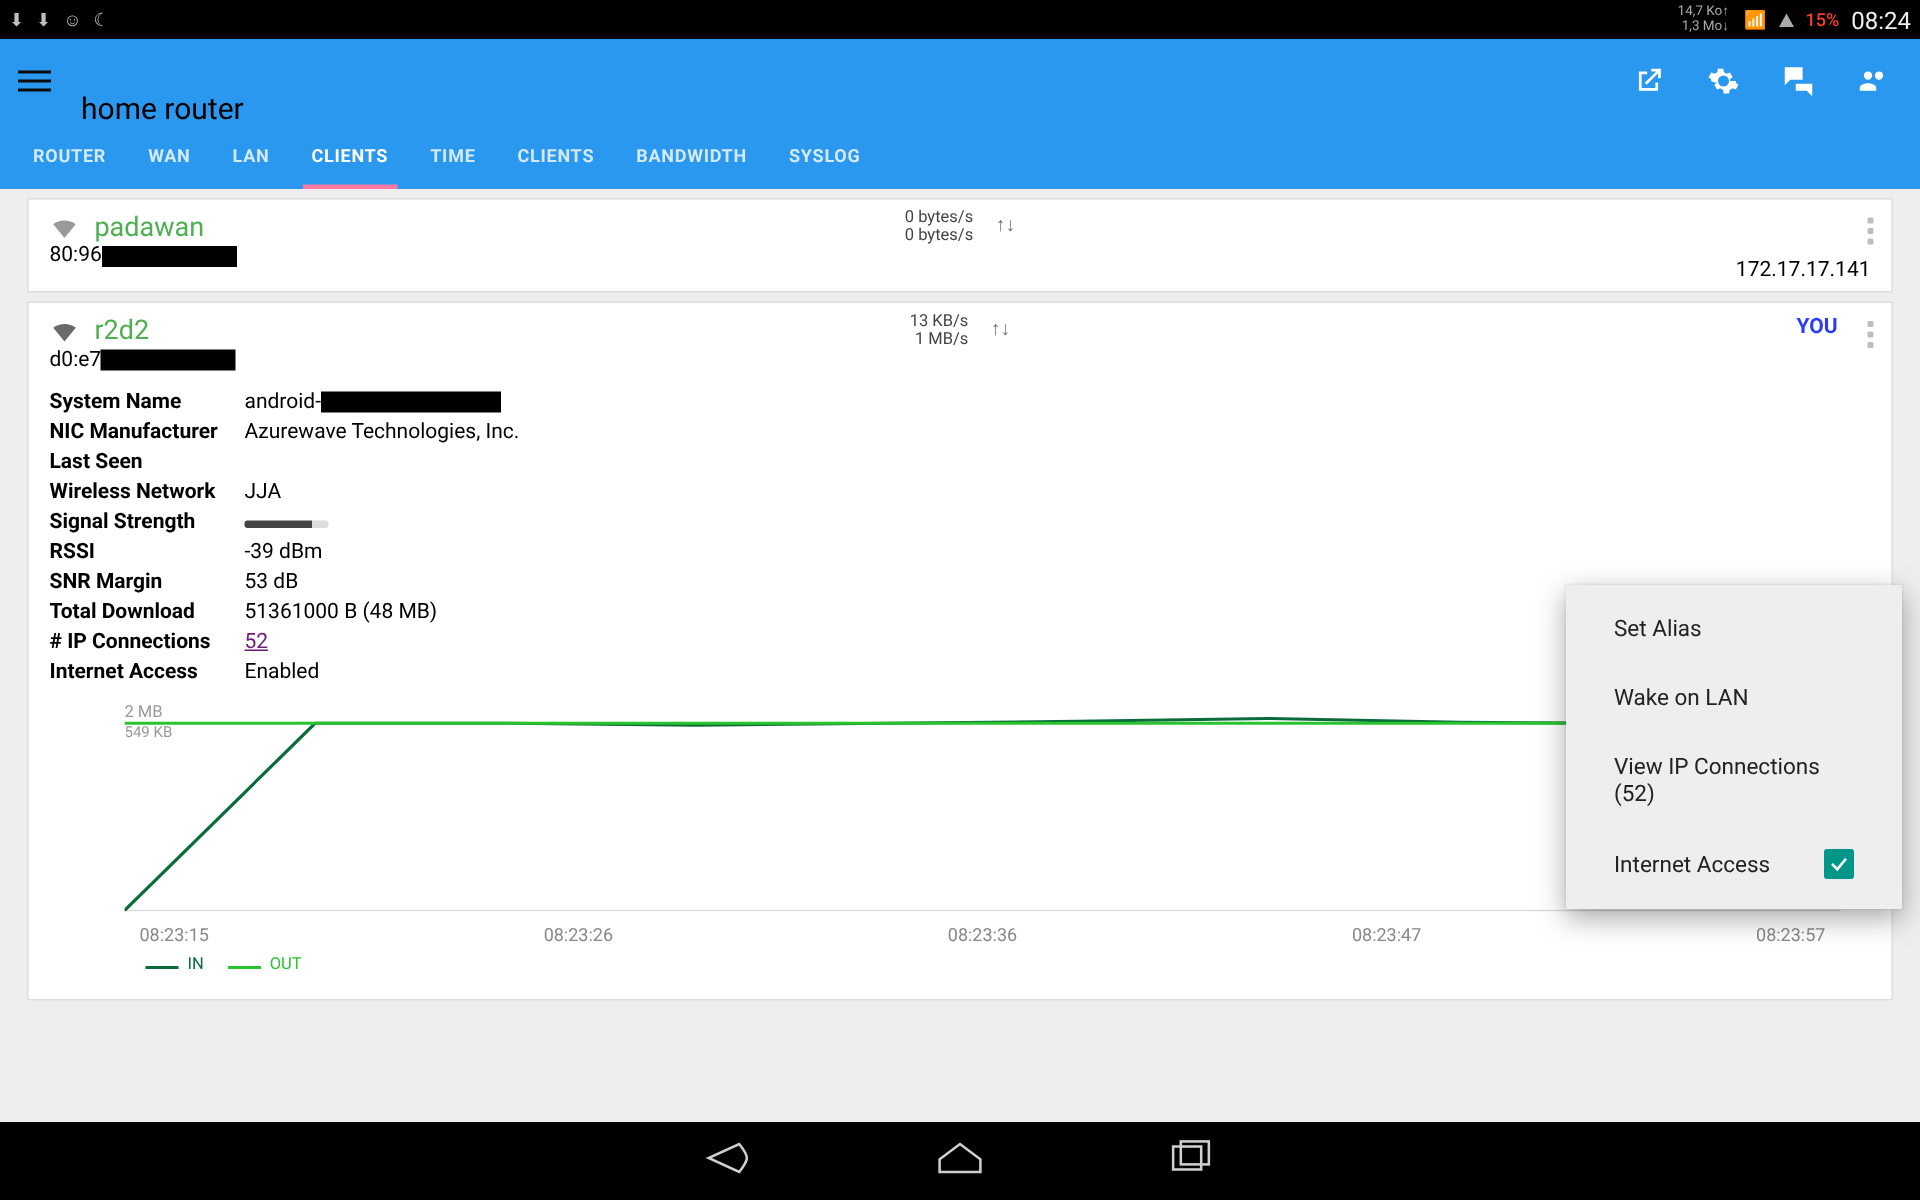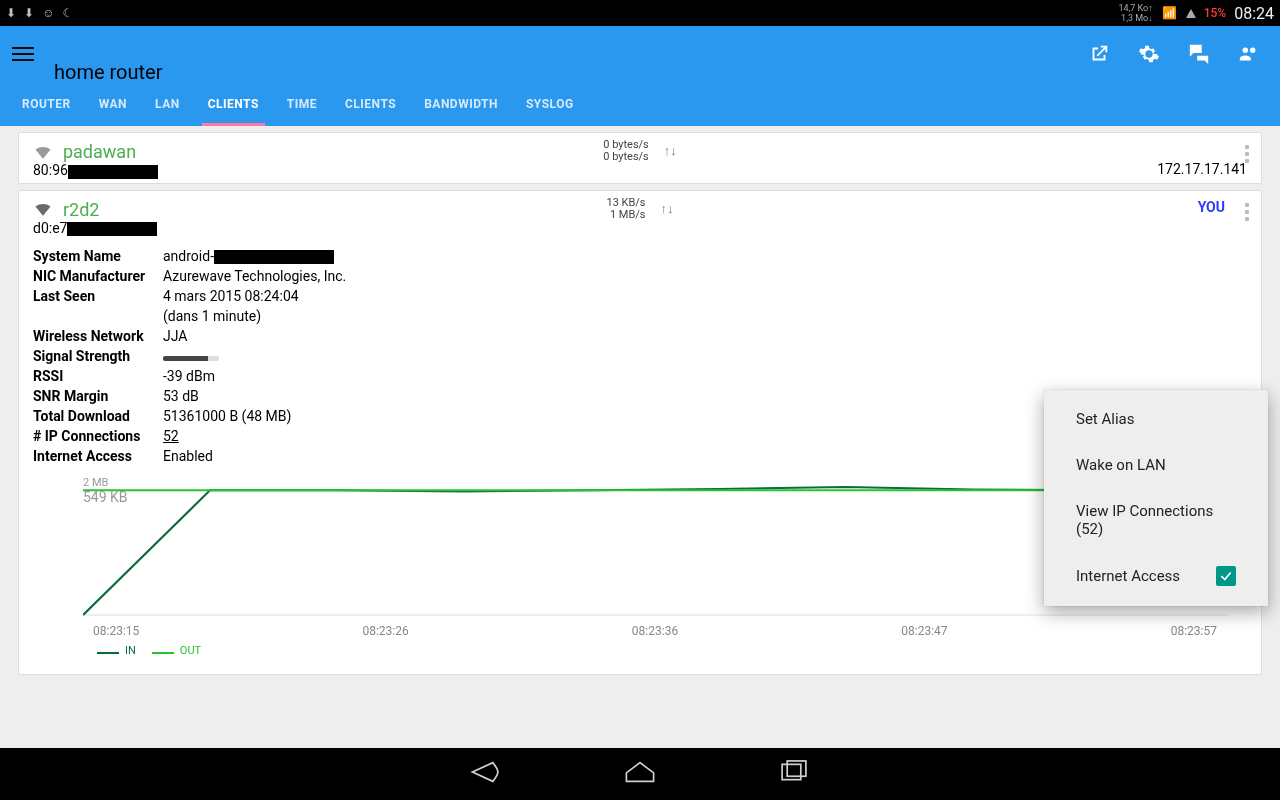"padawan" .card { padding: 8px 14px 4px 14px -> 8px 14px 16px 14px }
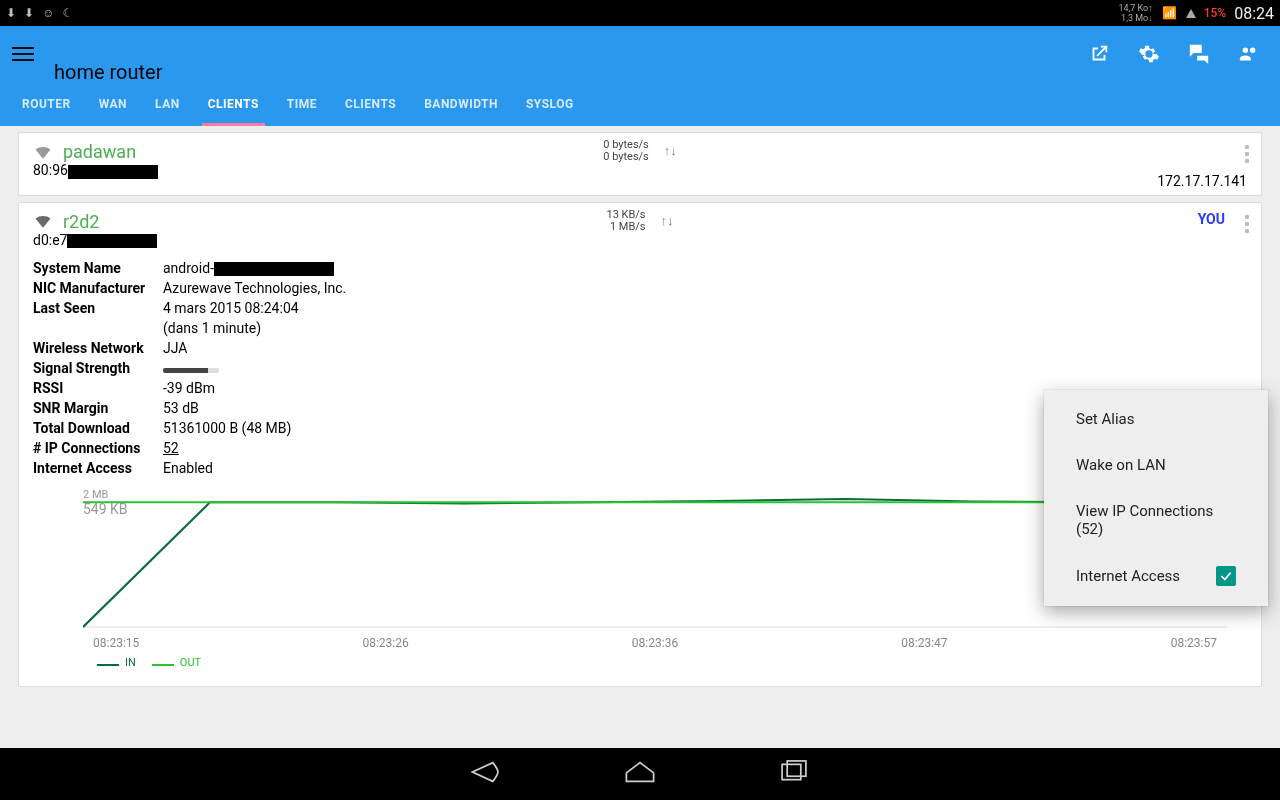"4 mars 2015 08:24:04" div.v { html: <div> <div>4 mars 2015 08:24:04</div> <div>(dans 1 minute)</div> </div> -> none }
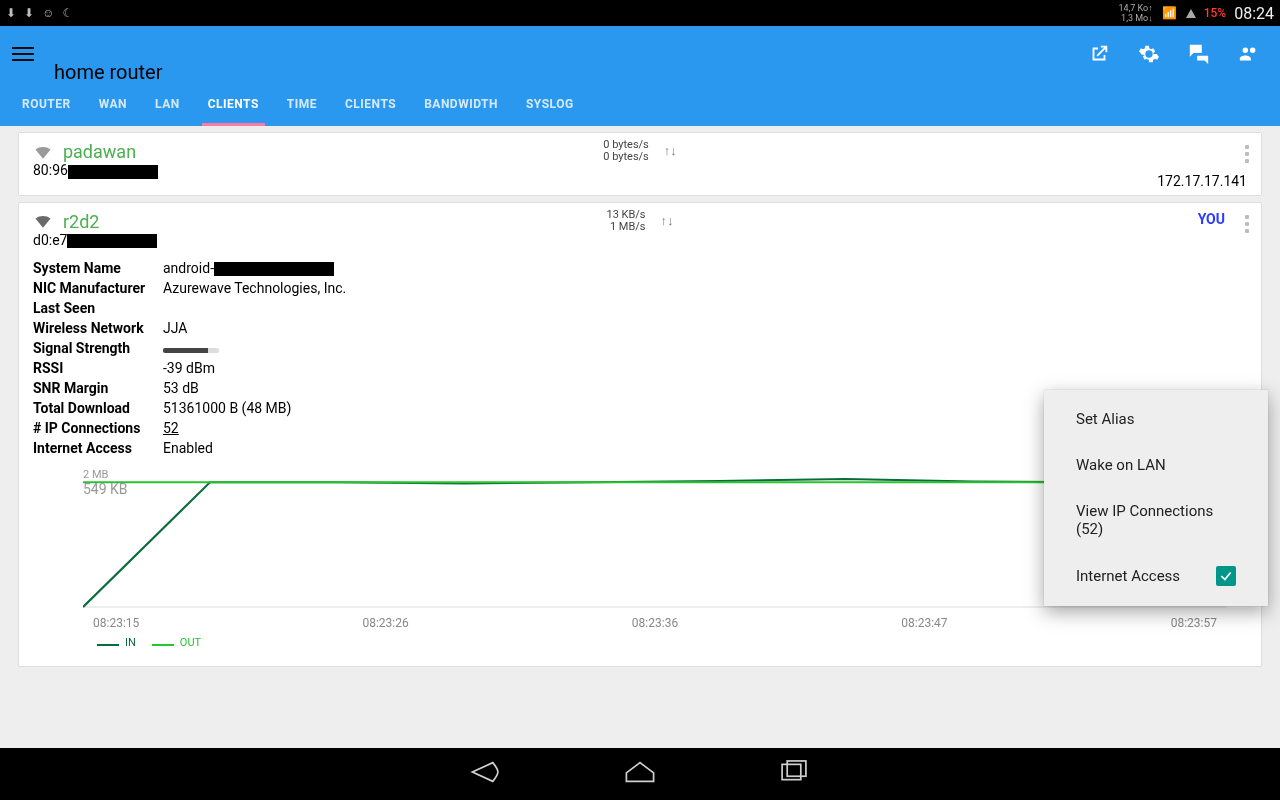"52" .detail-table a { color: #000000 -> #701a75 }
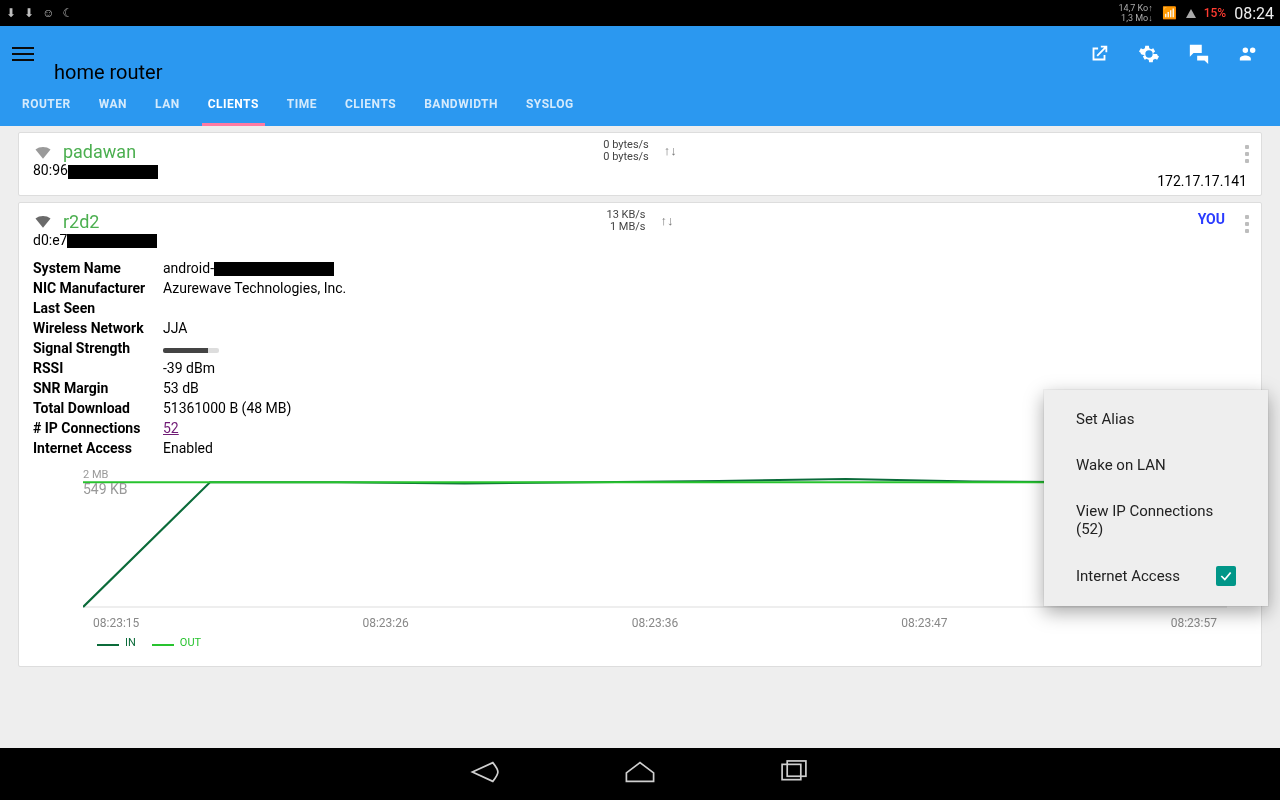"549 KB" span { font-size: 14px -> 10px }
